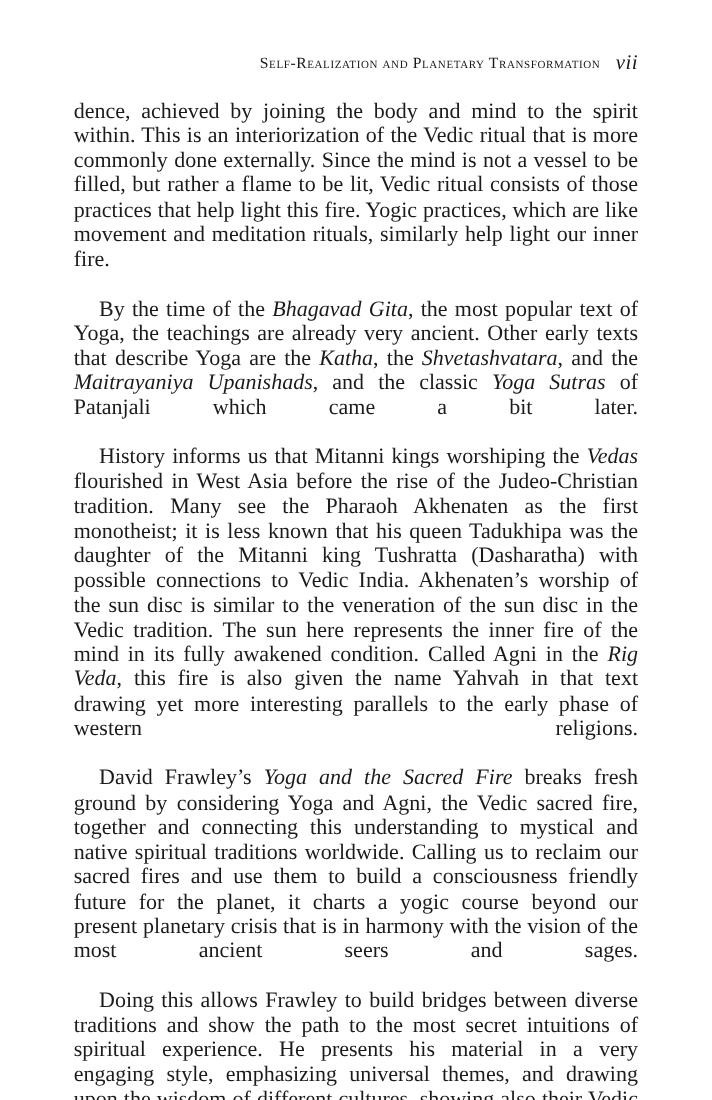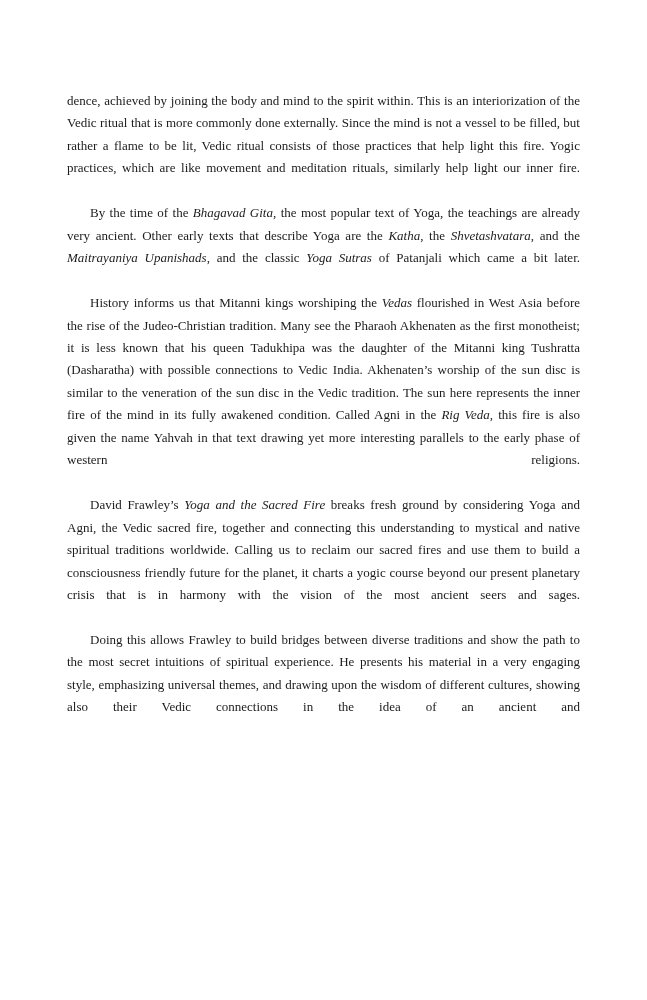"Self-Realization and Planetary" div.running-head { html: none -> <div> <span>Self-Realization and Planetary Transformation</span> <span>vii</span> </div> }
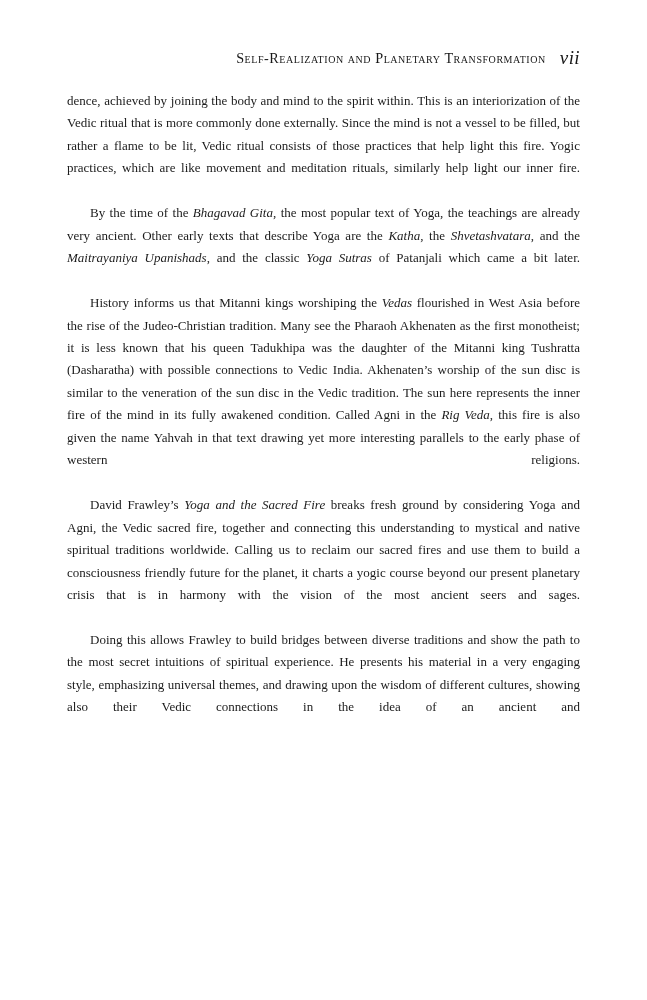"dence, achieved by joining the" .body-par { font-size: 13px -> 20px }
